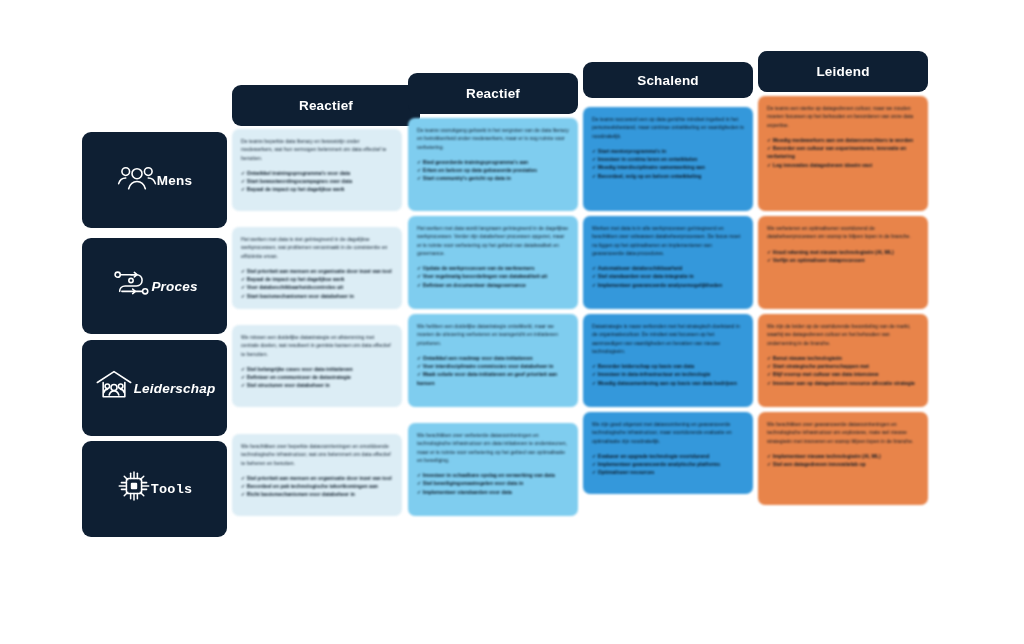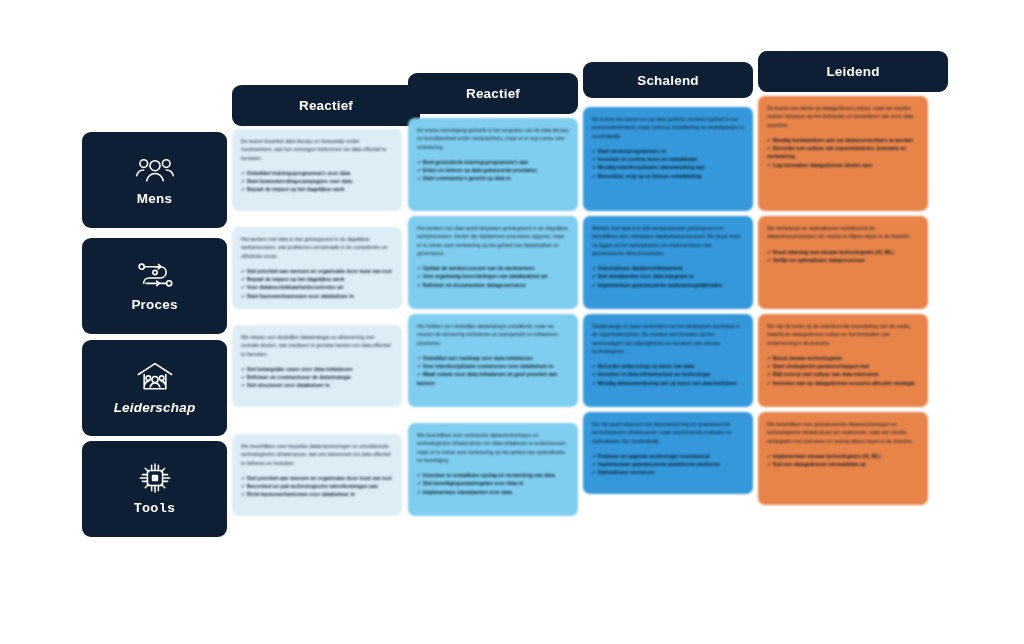"Leidend" div.col-head { width: 190px -> 170px }
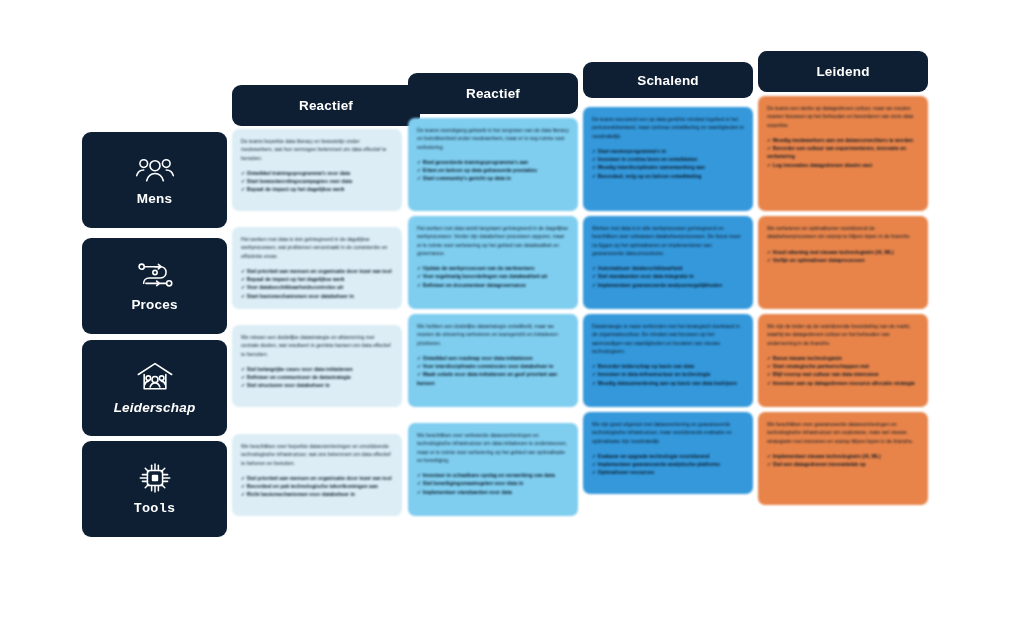"Mens" .row-card { flex-direction: column -> row }
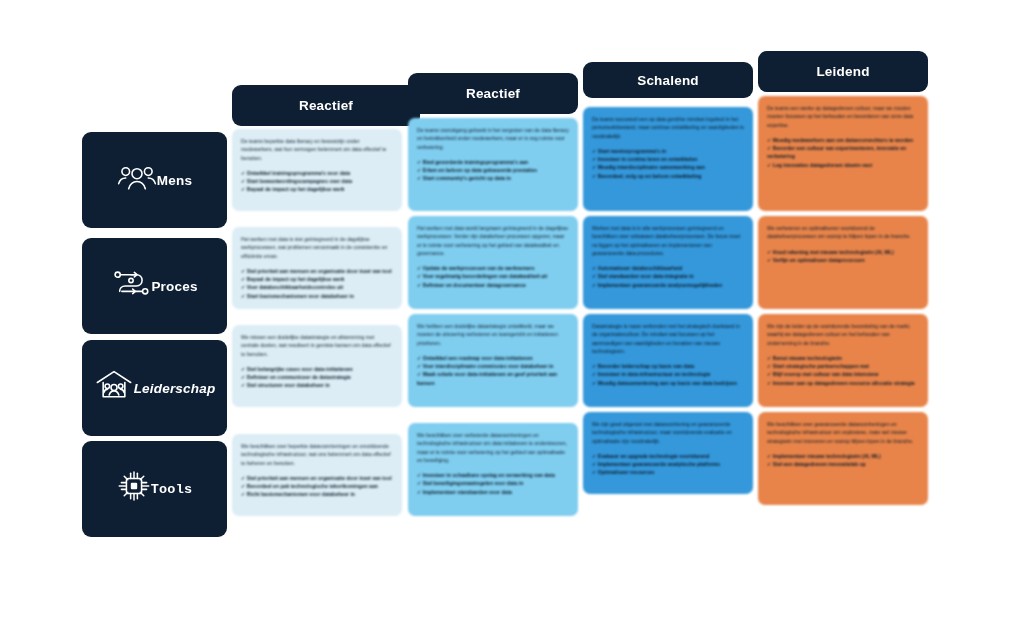"Proces" div.row-card { font-style: none -> italic }
